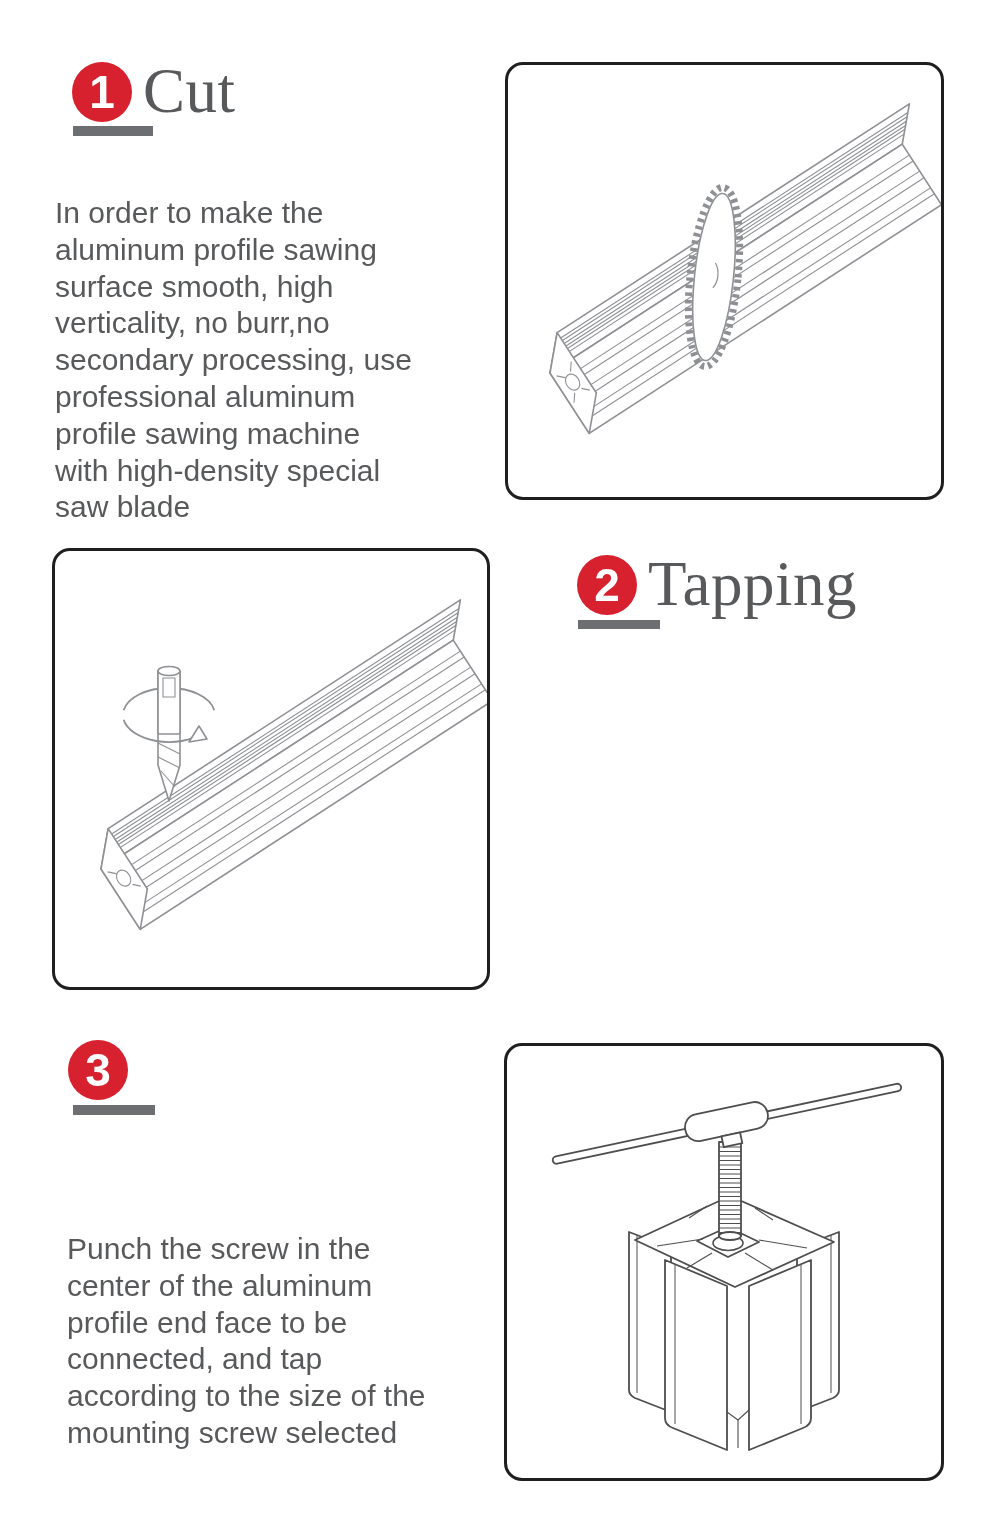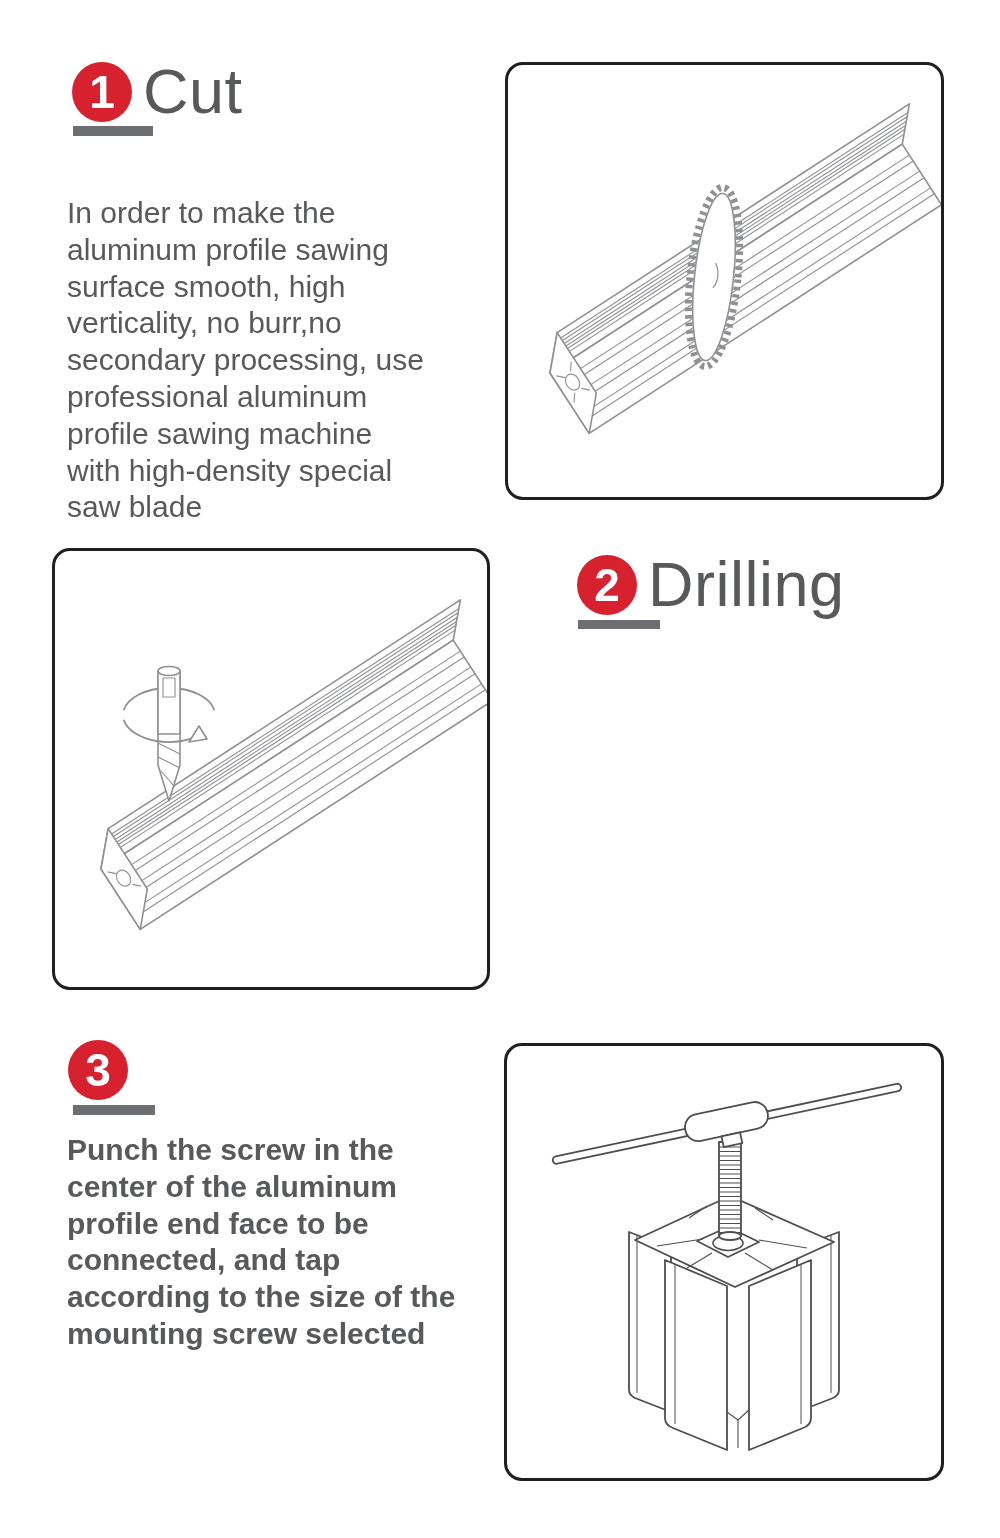"Cut" .title { font-family: none -> Liberation Serif, serif }
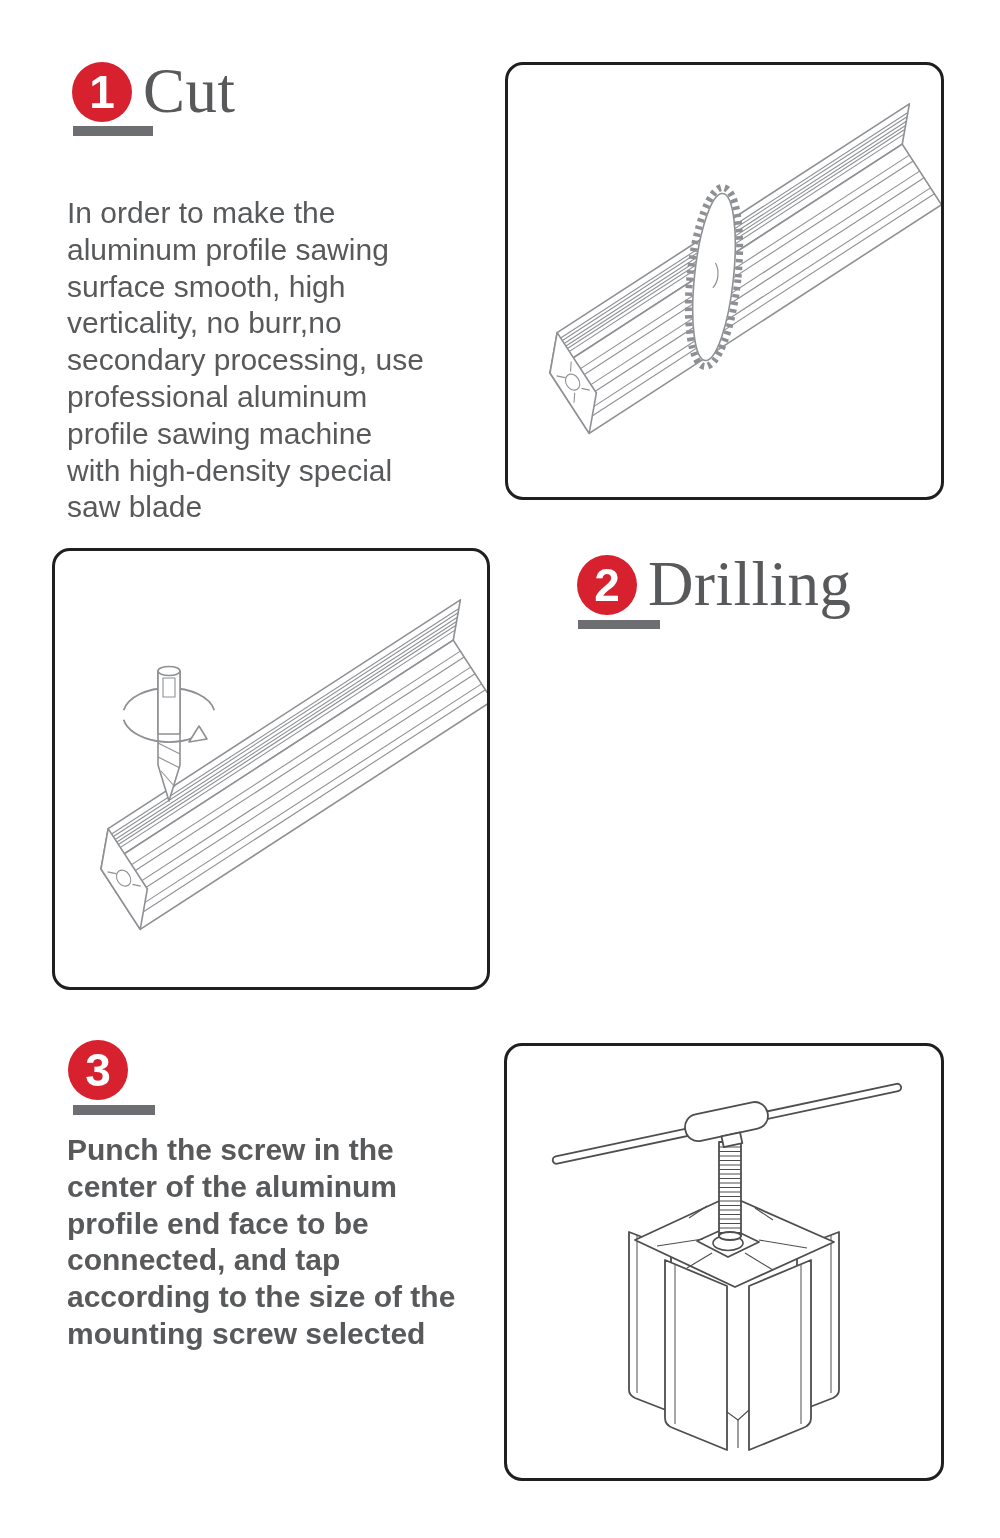"In order to make the" #p1 { left: 67px -> 55px }
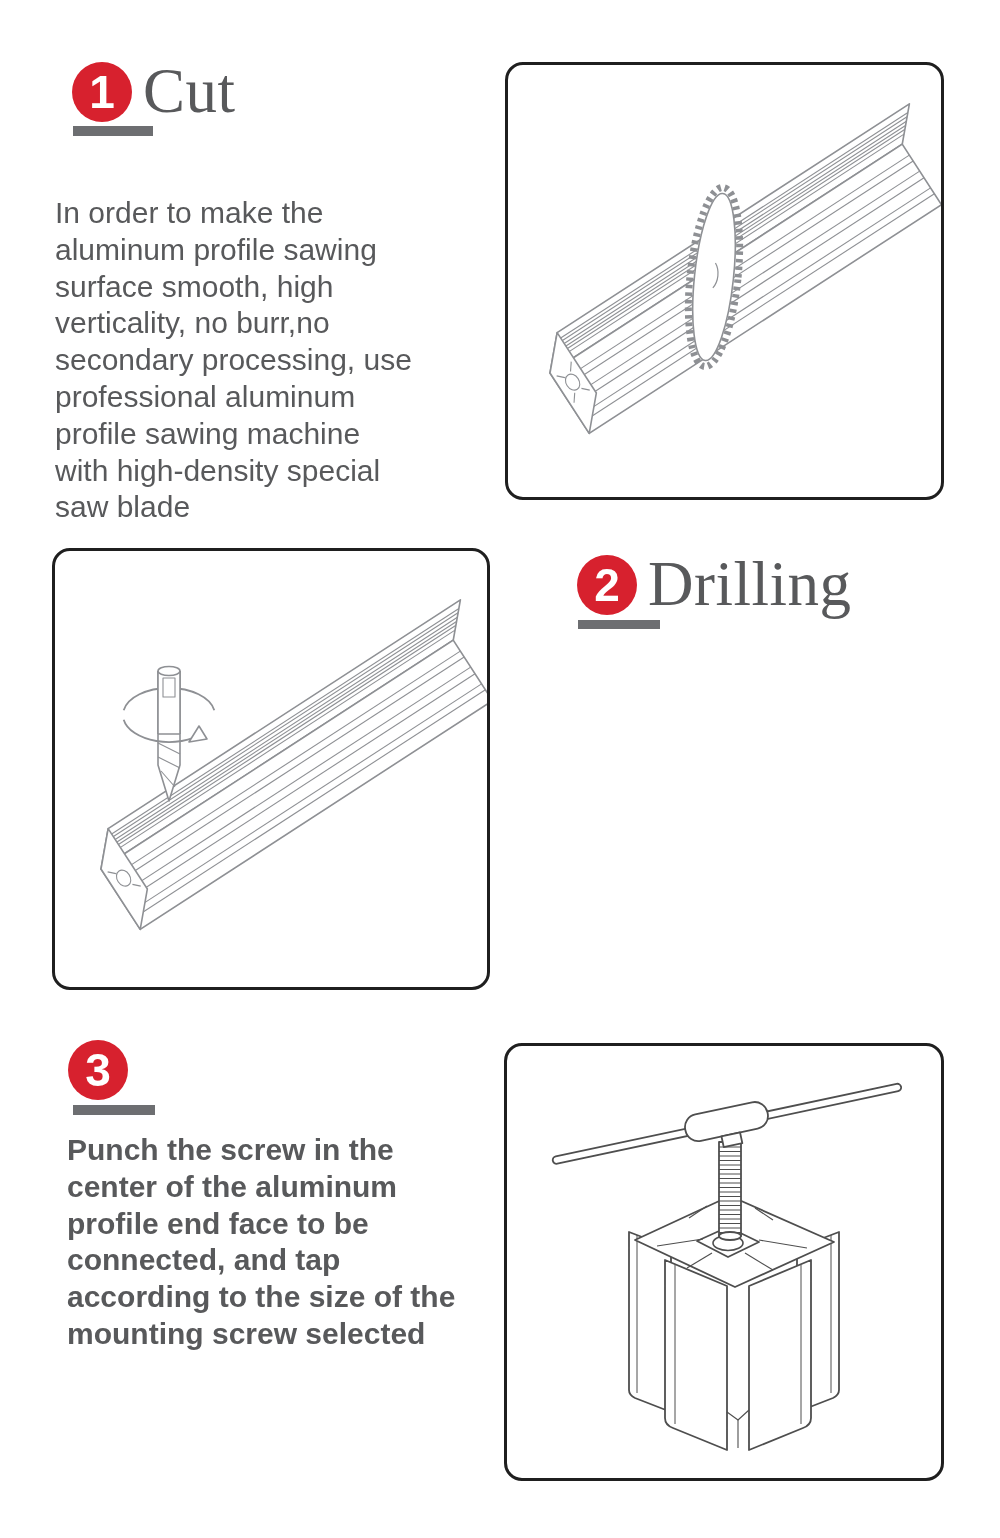"Drilling" span.title { text: Drilling -> Tapping }
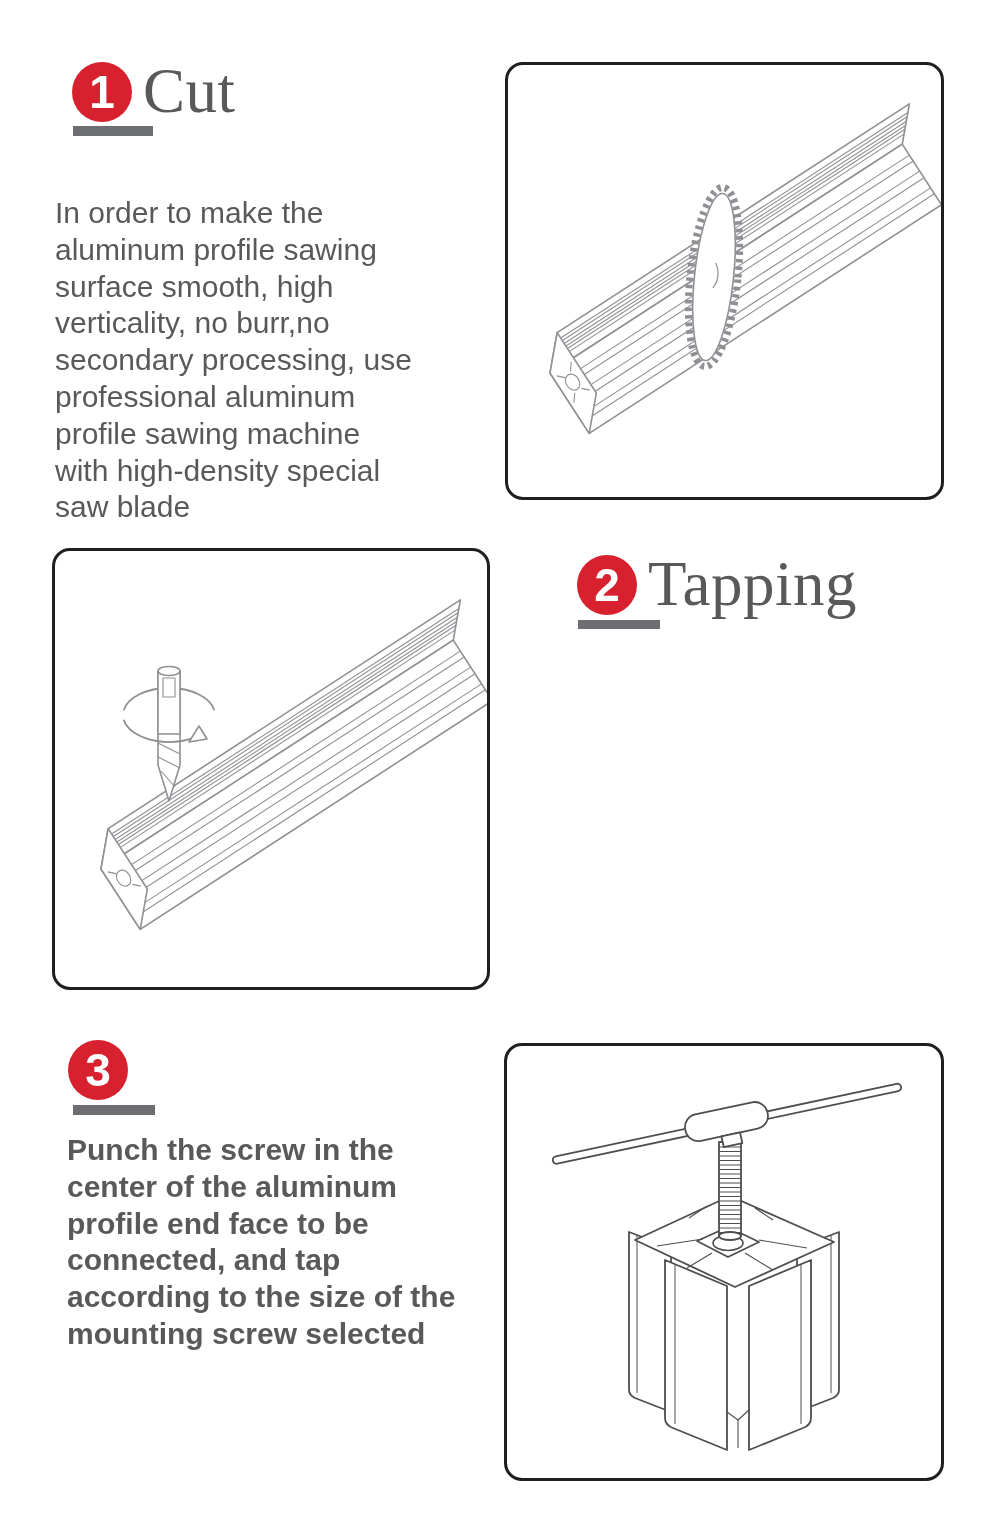"Punch the screw in the" #p3 { font-weight: bold -> none; top: 1102px -> 1201px }
